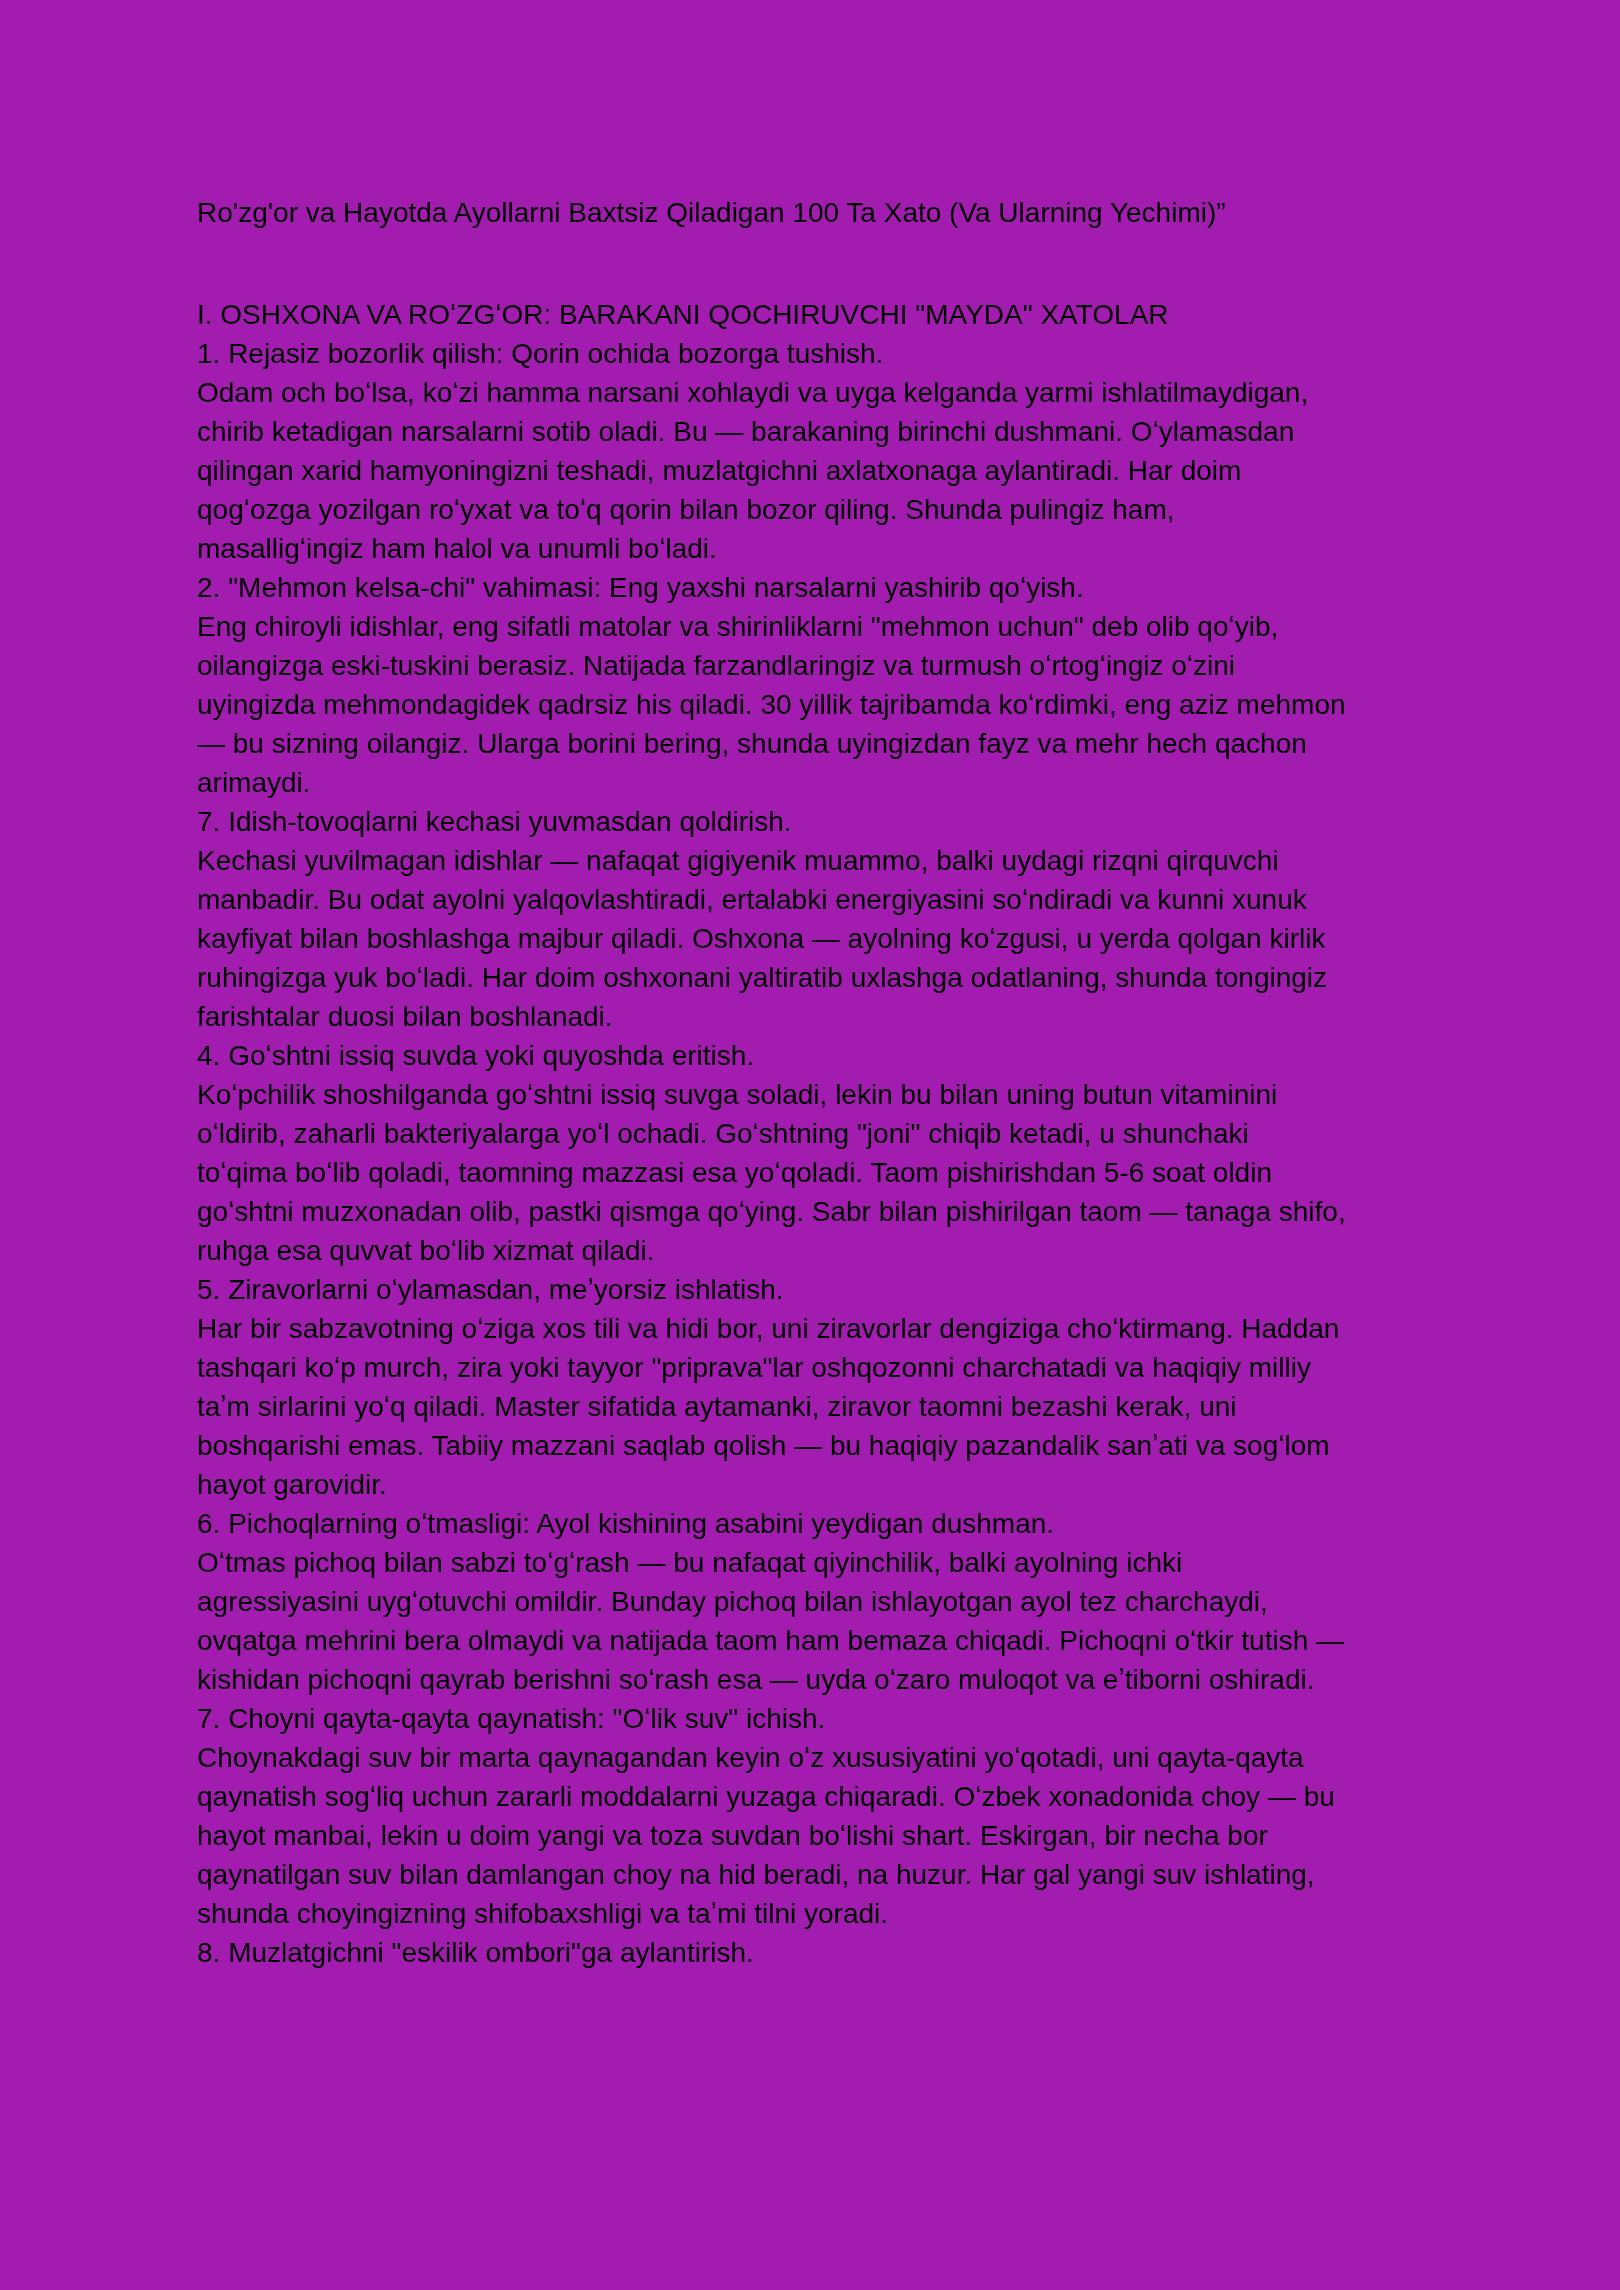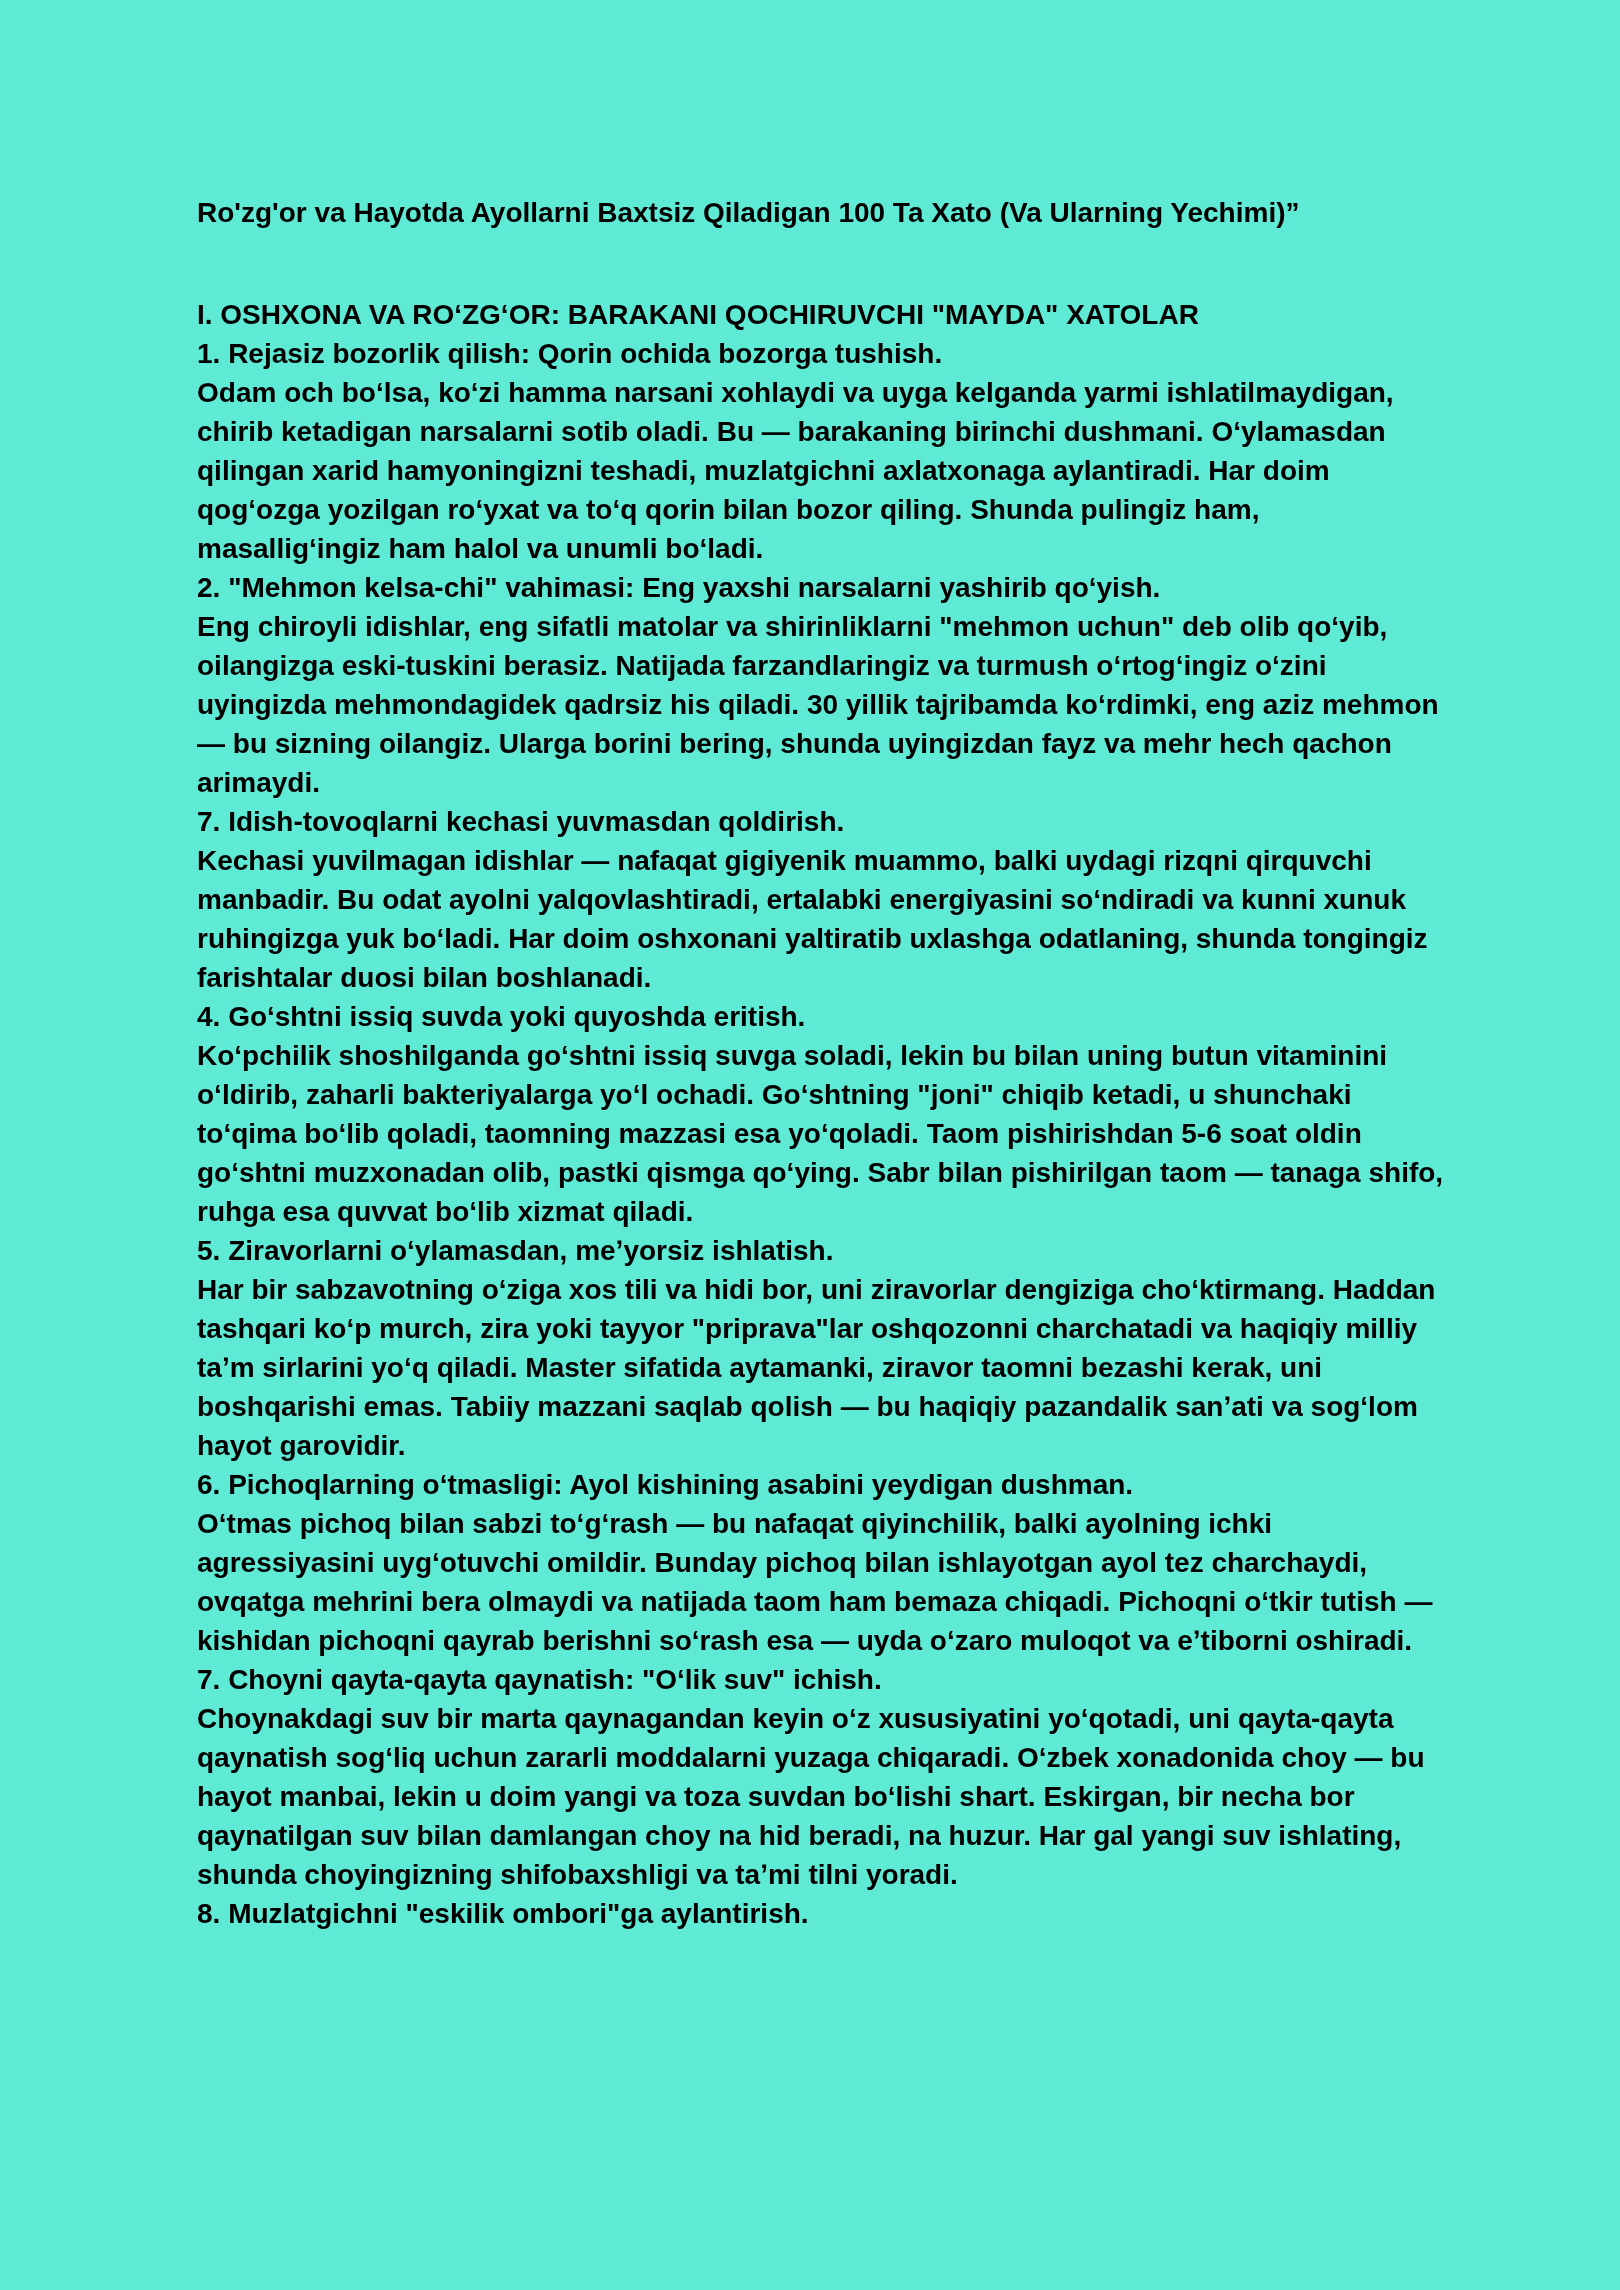"Ro'zg'or va Hayotda Ayollarni Baxtsiz" .page { background: #5eead4 -> #a21caf; font-weight: bold -> none }
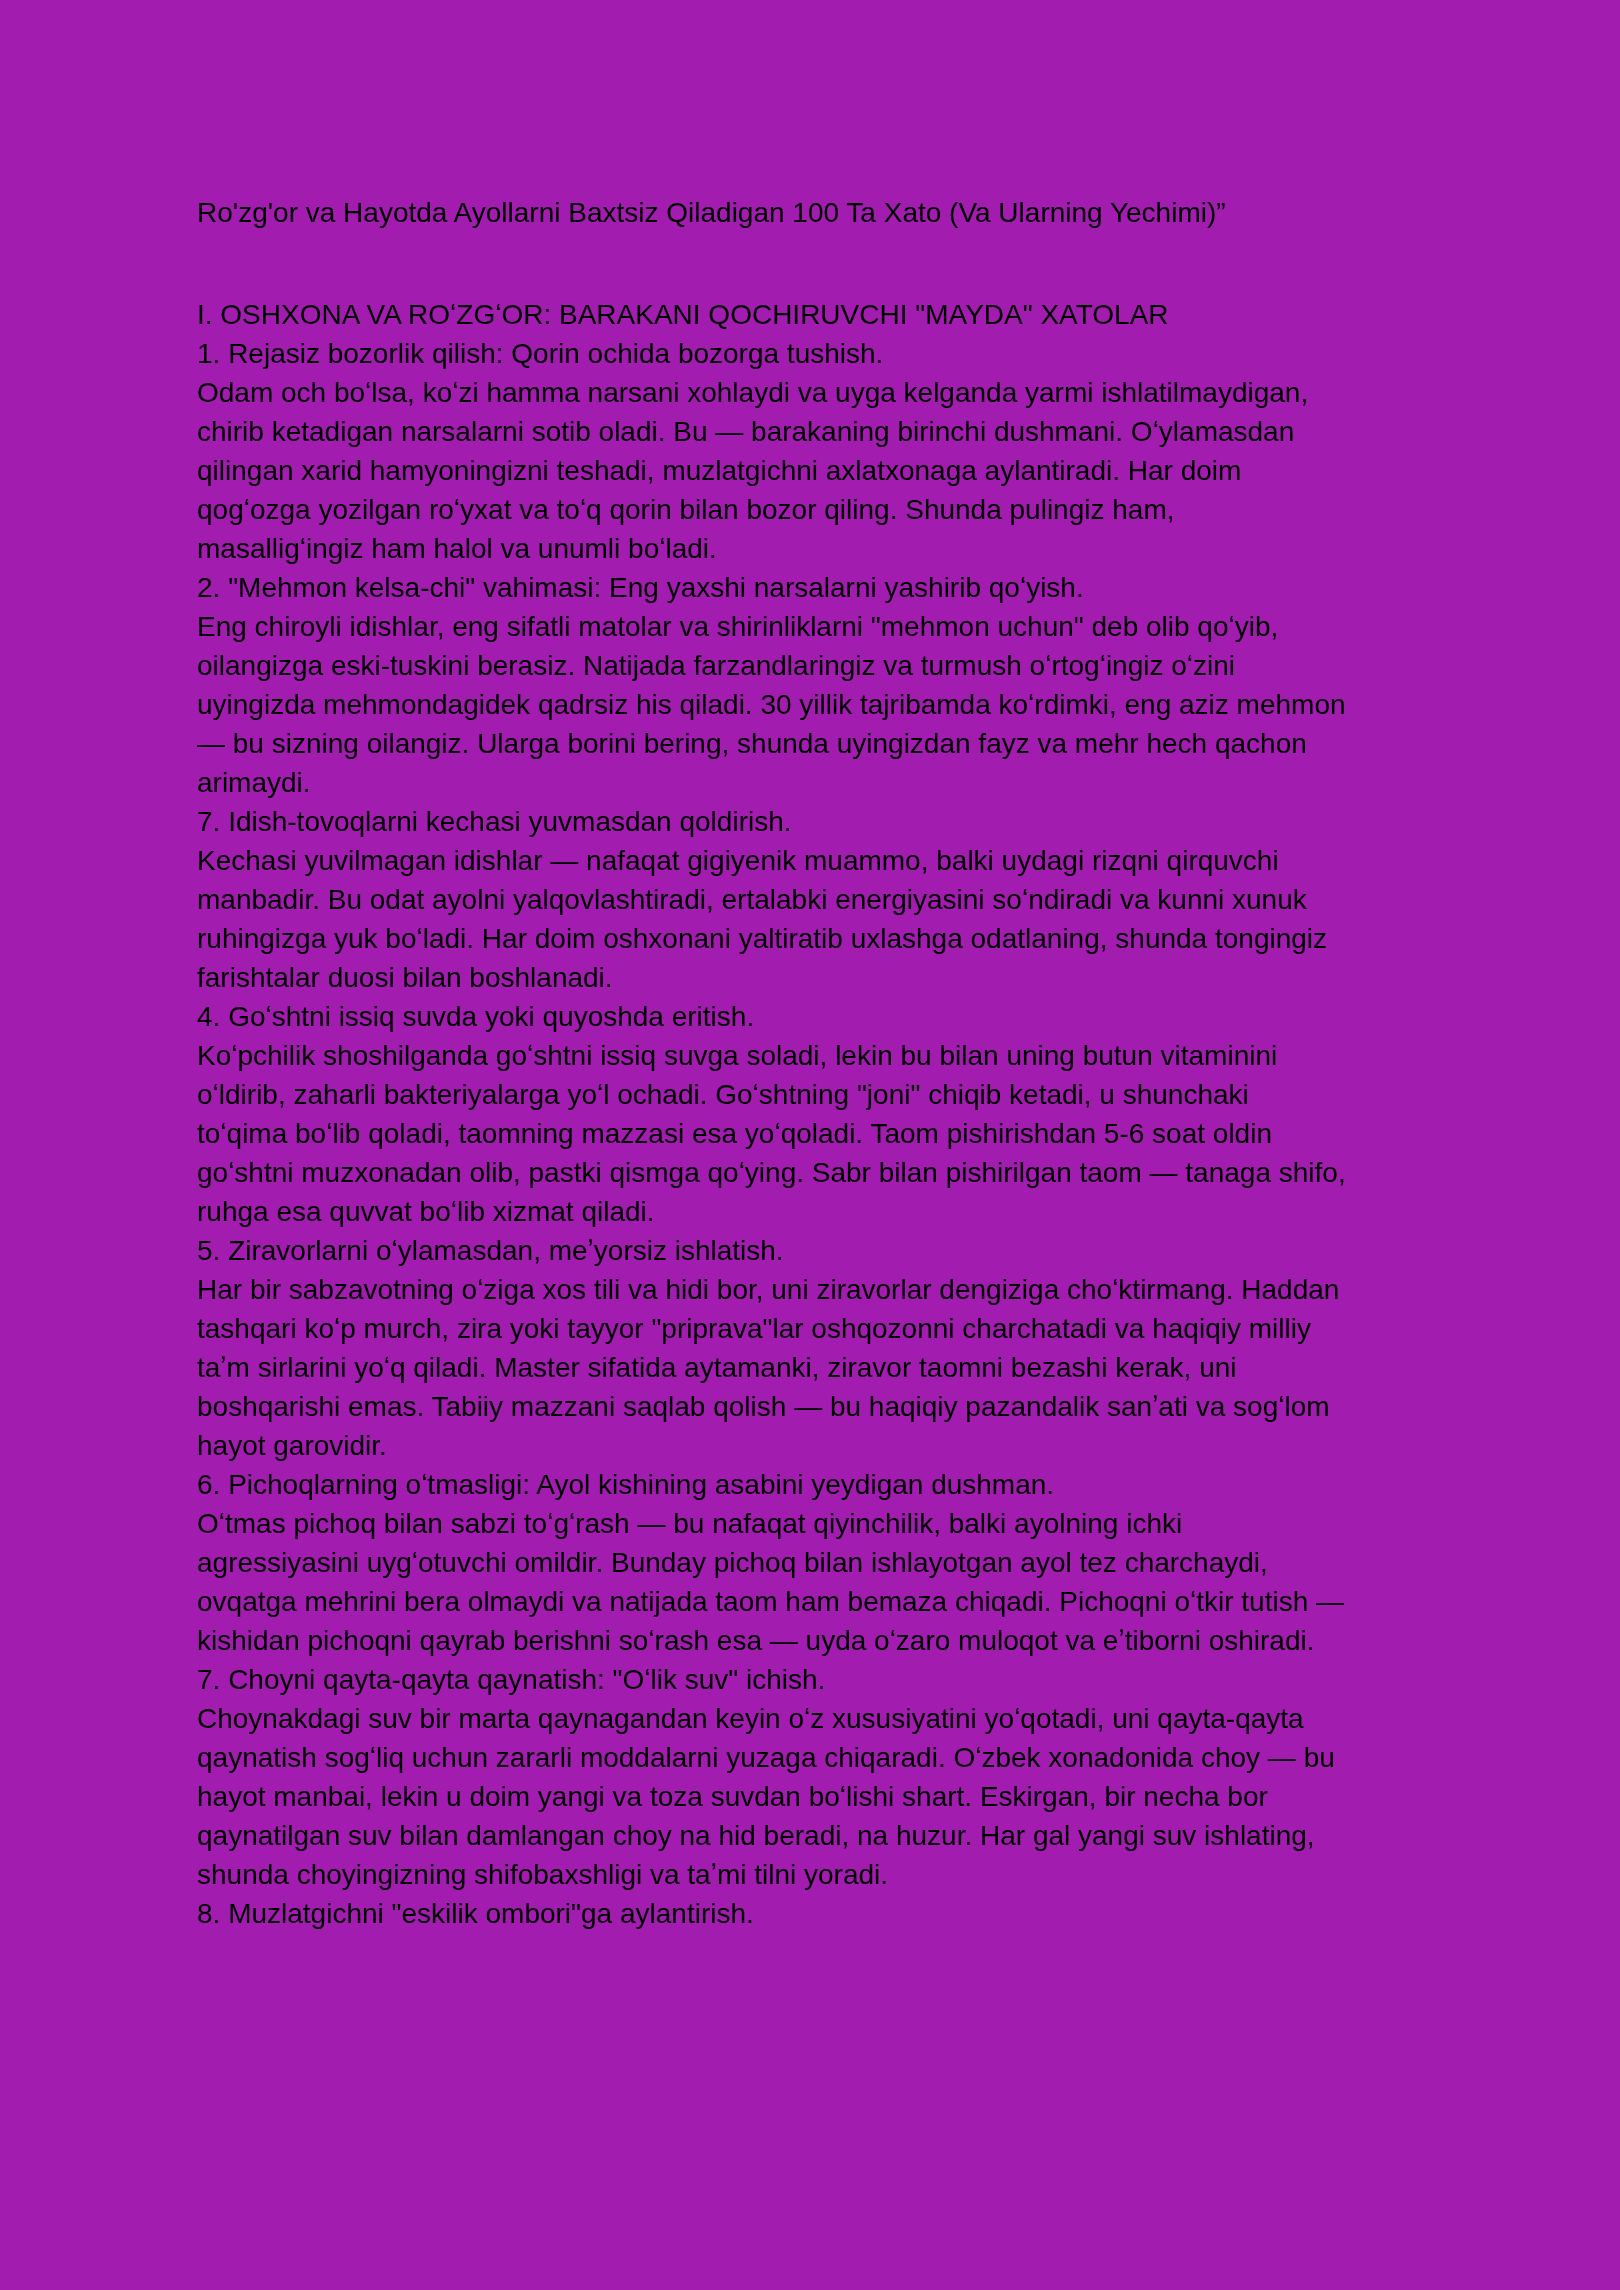"kayfiyat bilan boshlashga majbur qiladi." div.line { html: none -> <div>kayfiyat bilan boshlashga majbur qiladi. Oshxona — ayolning koʻzgusi, u yerda qolgan kirlik</div> }
